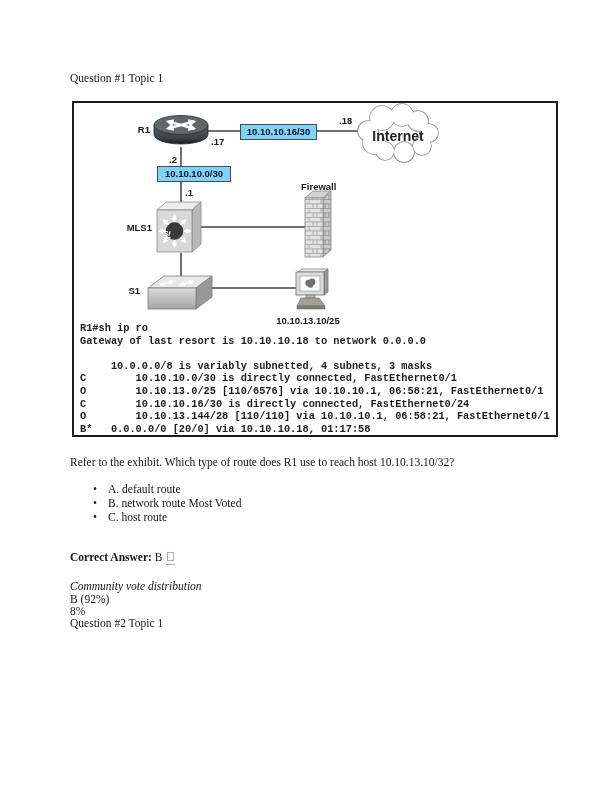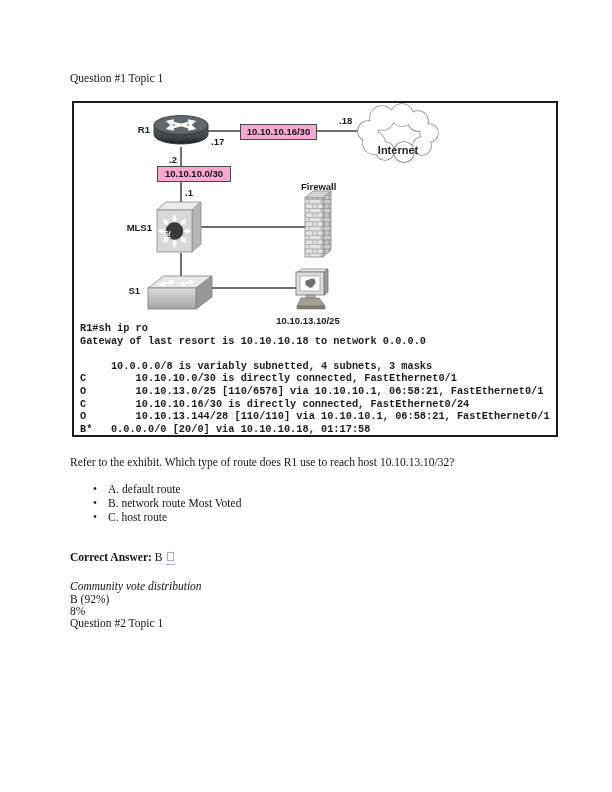"10.10.10.16/30" .ipbox { background: #f9a8d4 -> #7dd3fc }
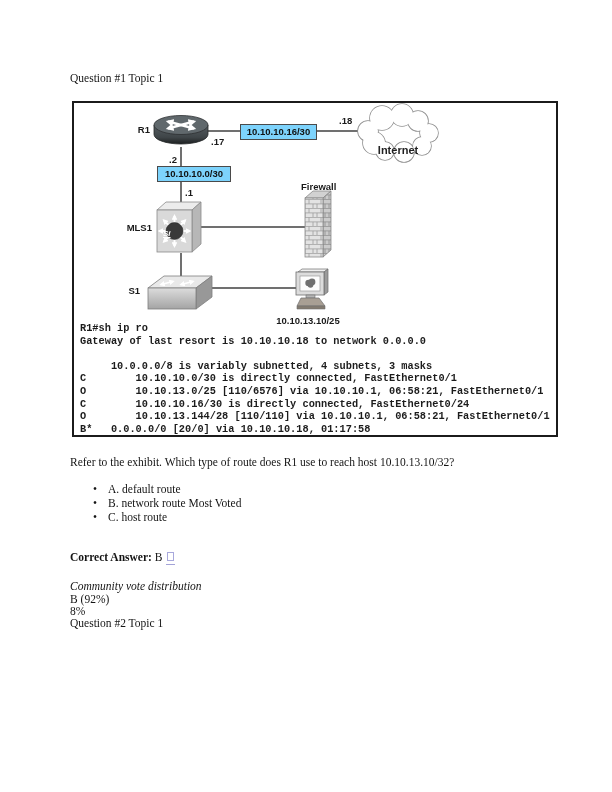"Internet" .cloud-label { font-size: 11px -> 14px; margin-top: 16px -> none }
